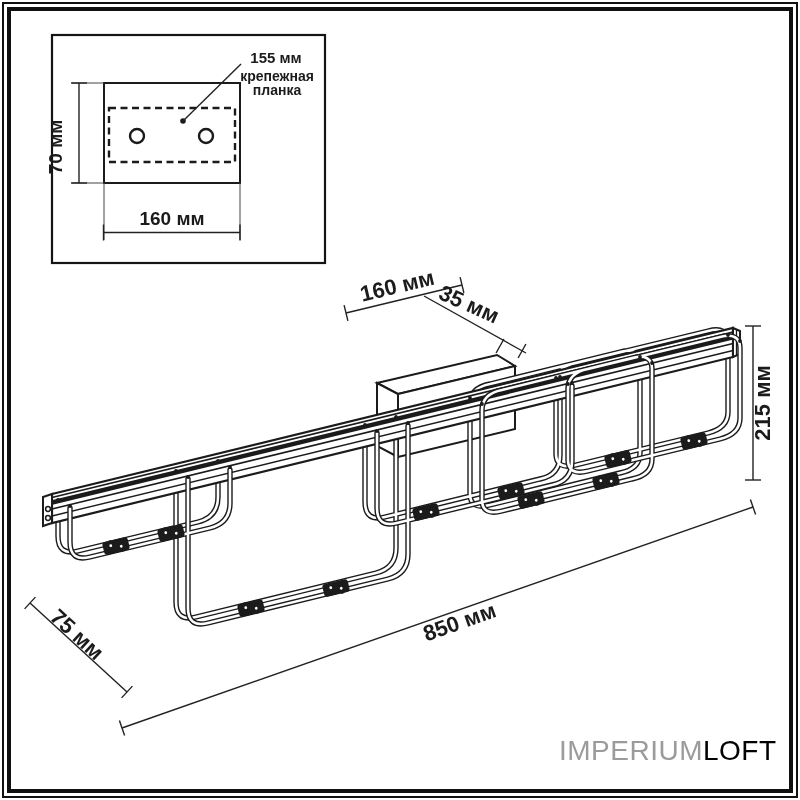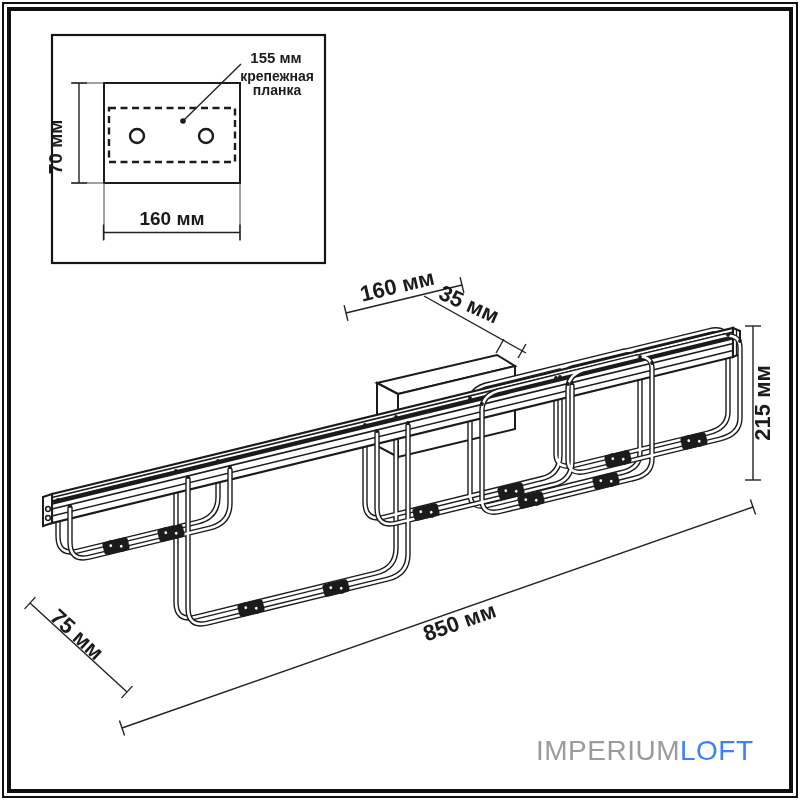"IMPERIUM" #brand .b1 { margin-left: none -> 23px }
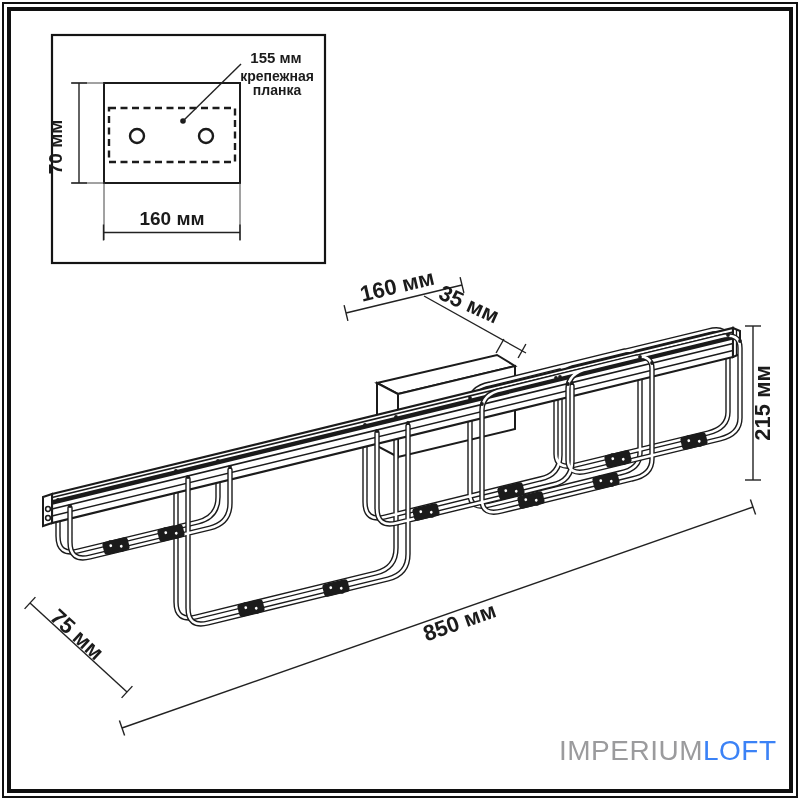"LOFT" #brand .b2 { color: #3b82f6 -> #000000 }
